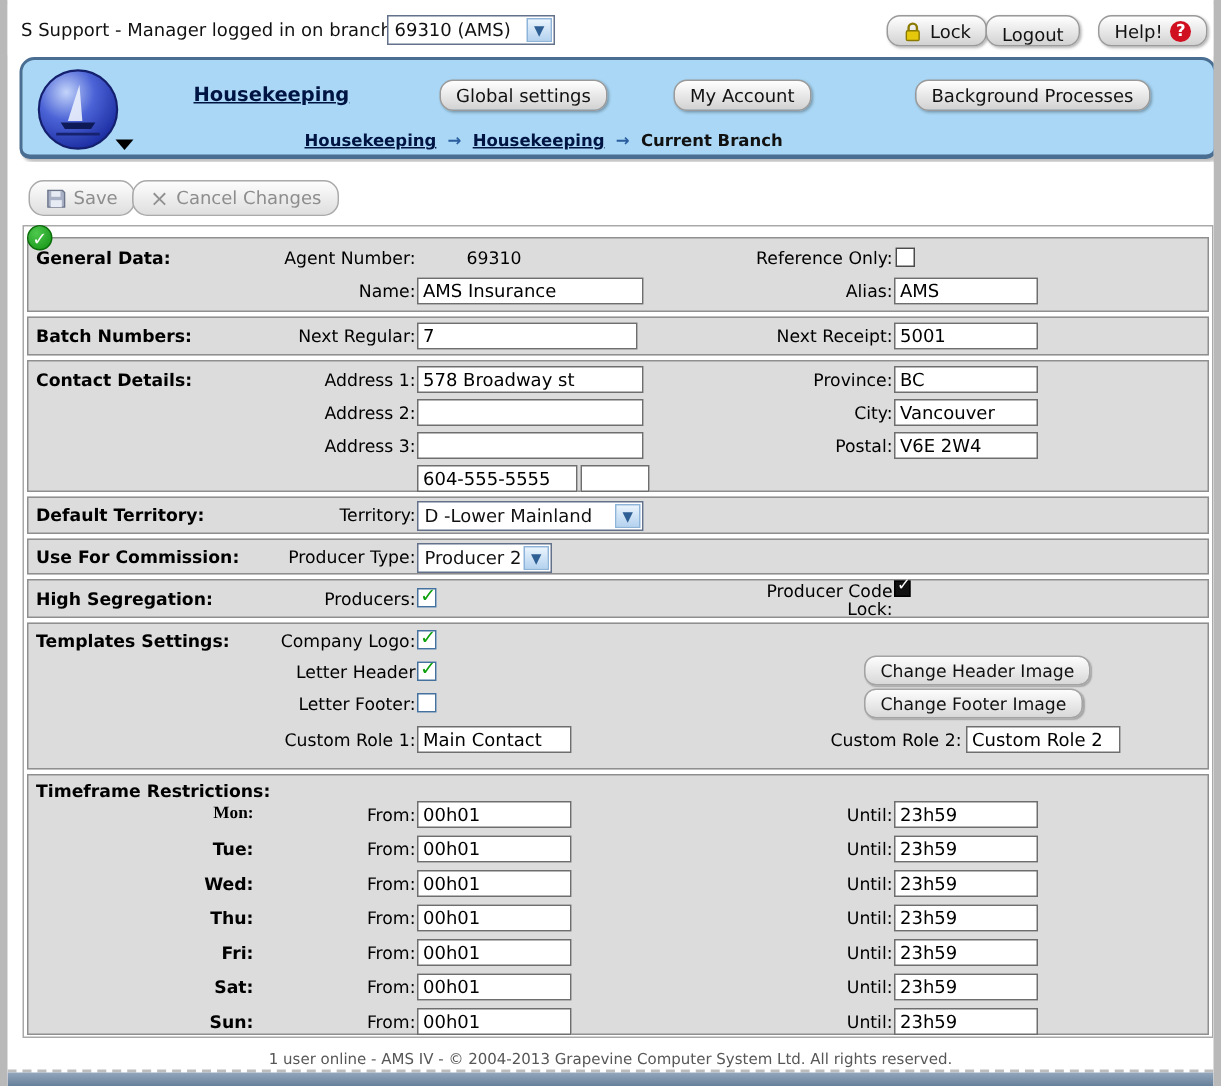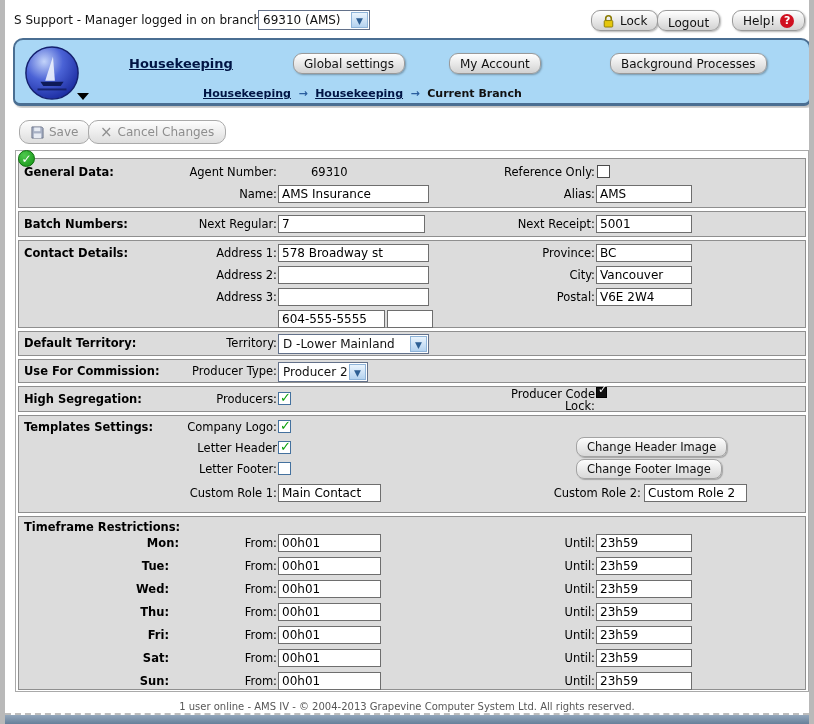"Mon:" span.fl { font-family: none -> Liberation Serif, serif; left: 10px -> 0 }
